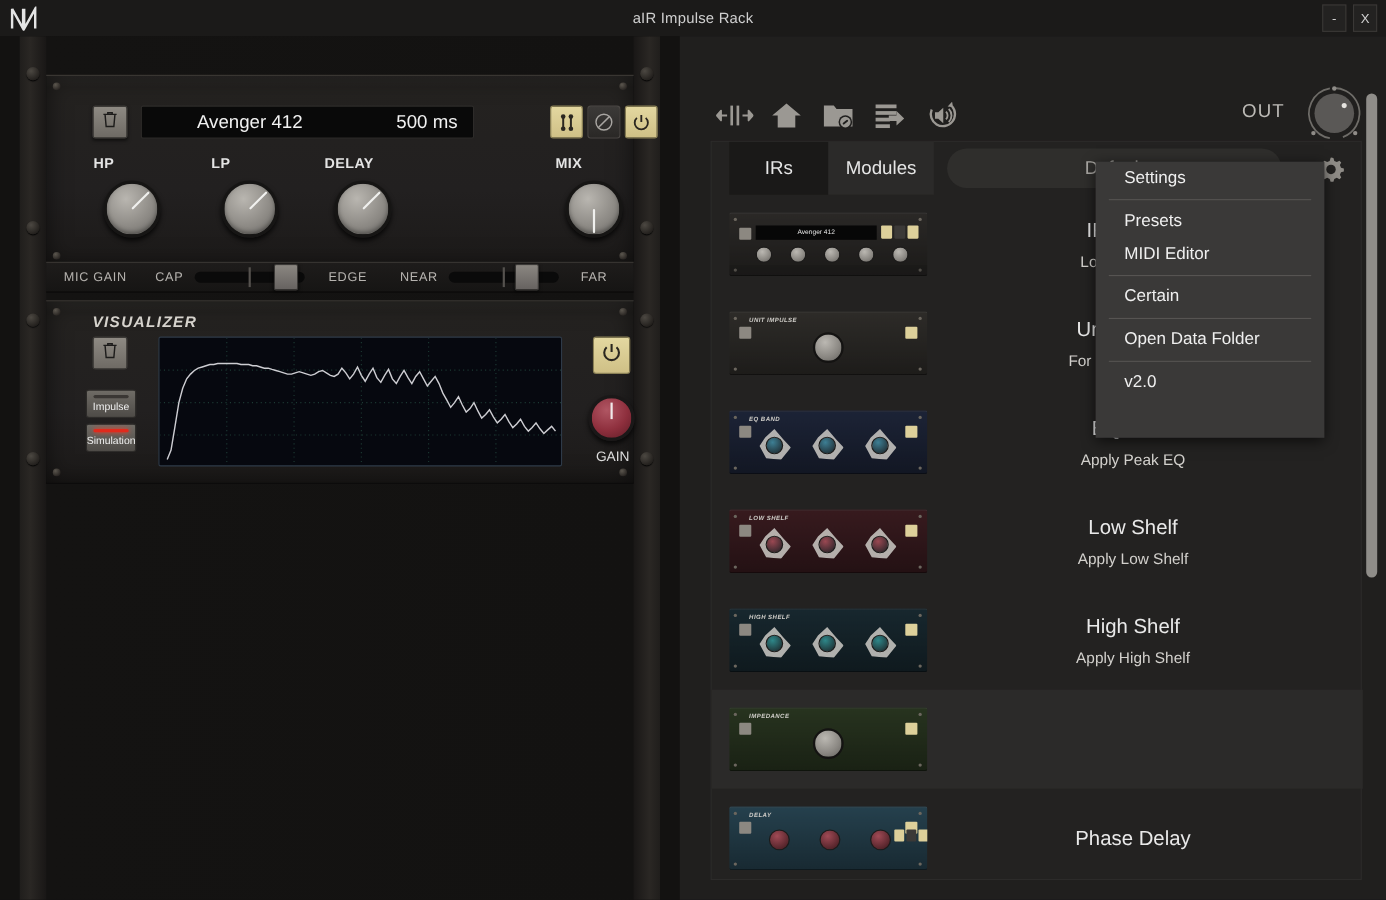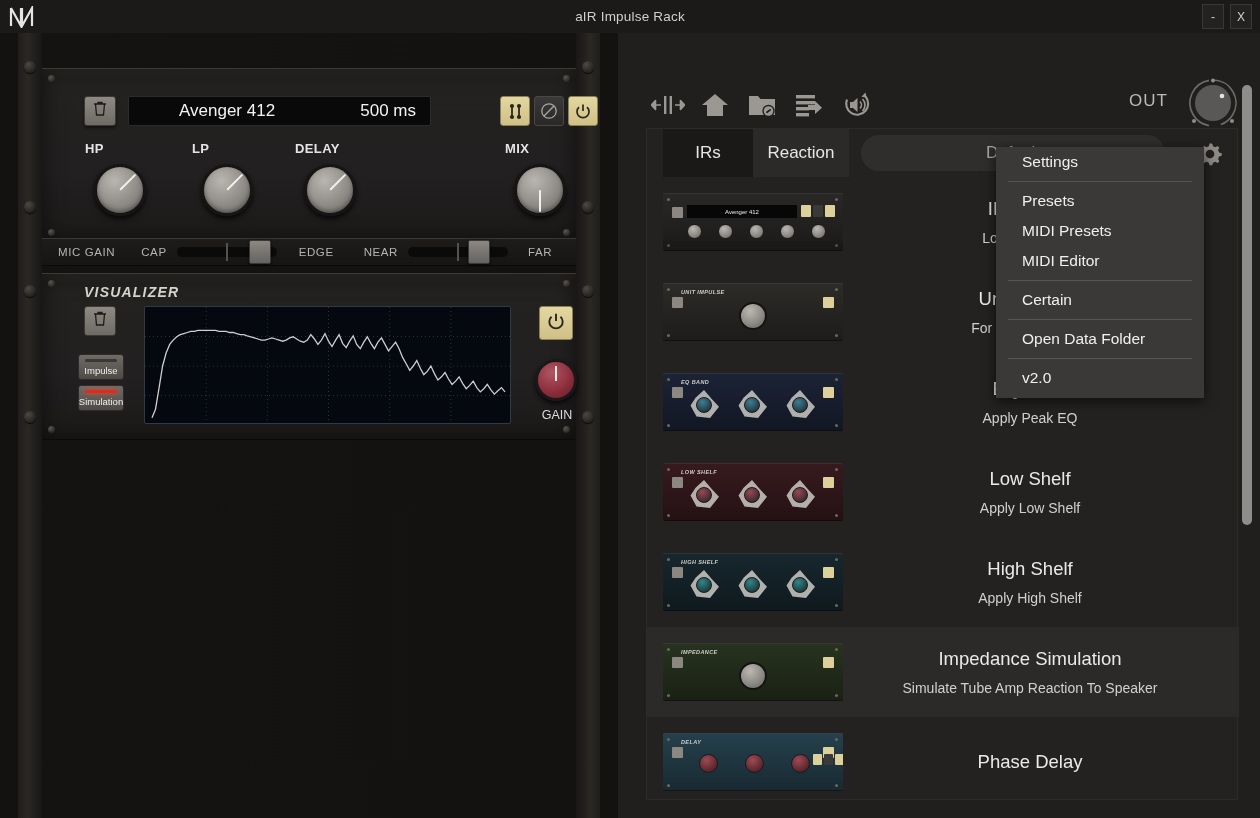"Reaction" div.tab { text: Reaction -> Modules }
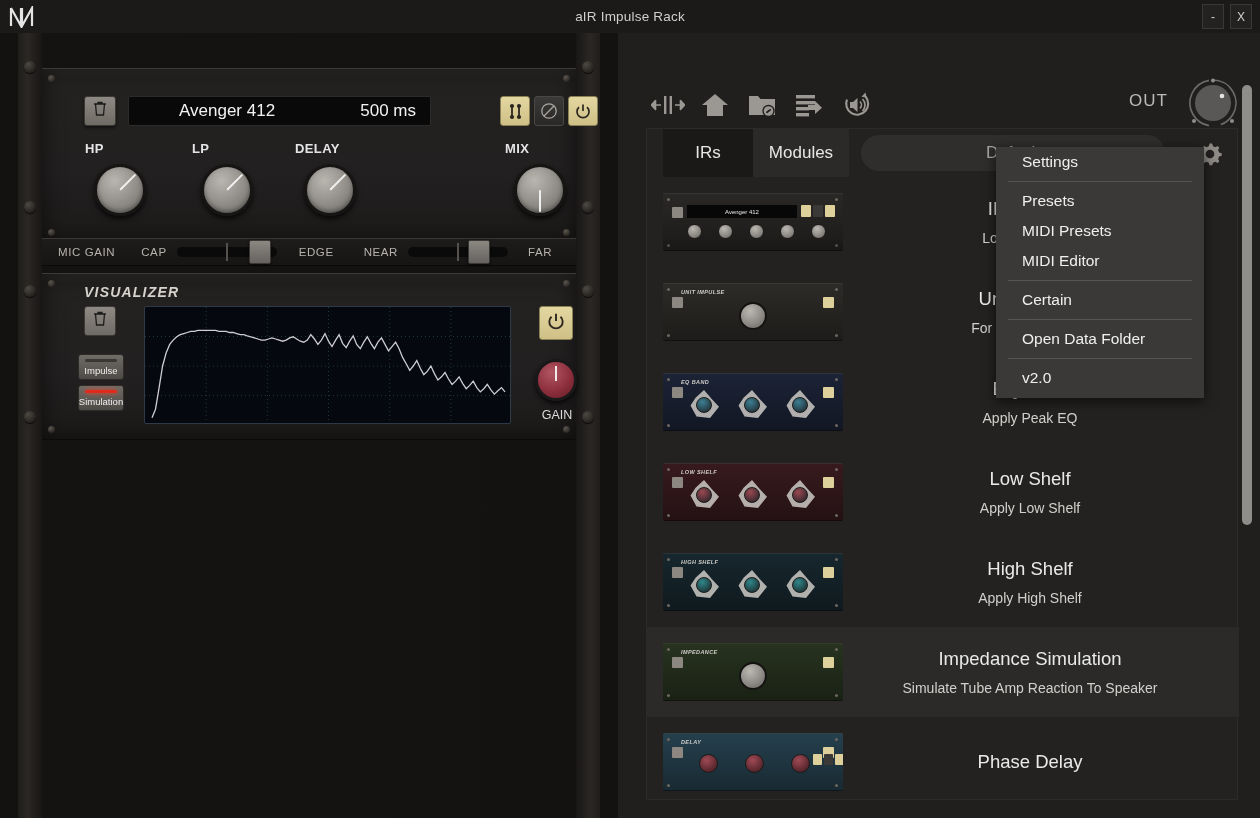"MIDI Presets" div.menu-item { html: <div>MIDI Presets</div> -> none }
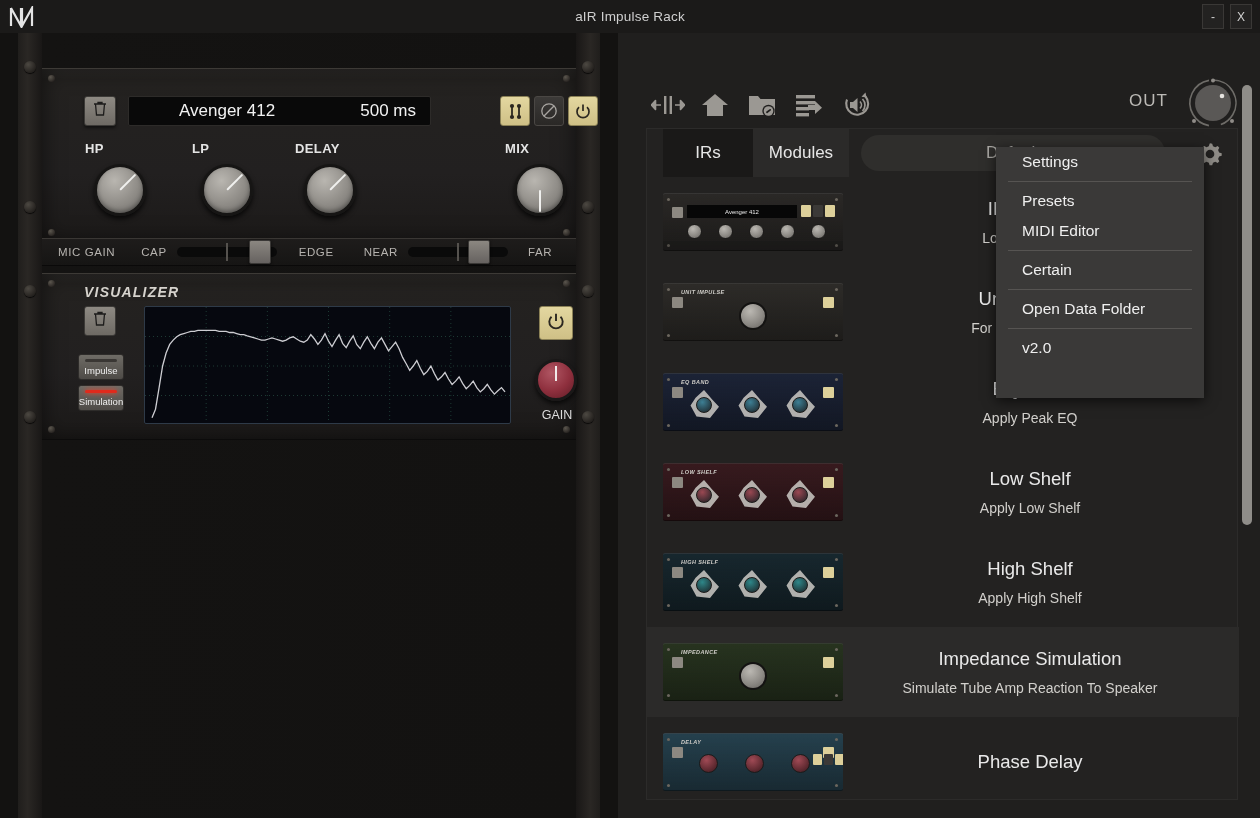"Impedance Simulation" div.mod-text { html: <div> <div>Impedance Simulation</div> <div>Simulate Tube Amp Reaction To Speaker</div> </div> -> none }
